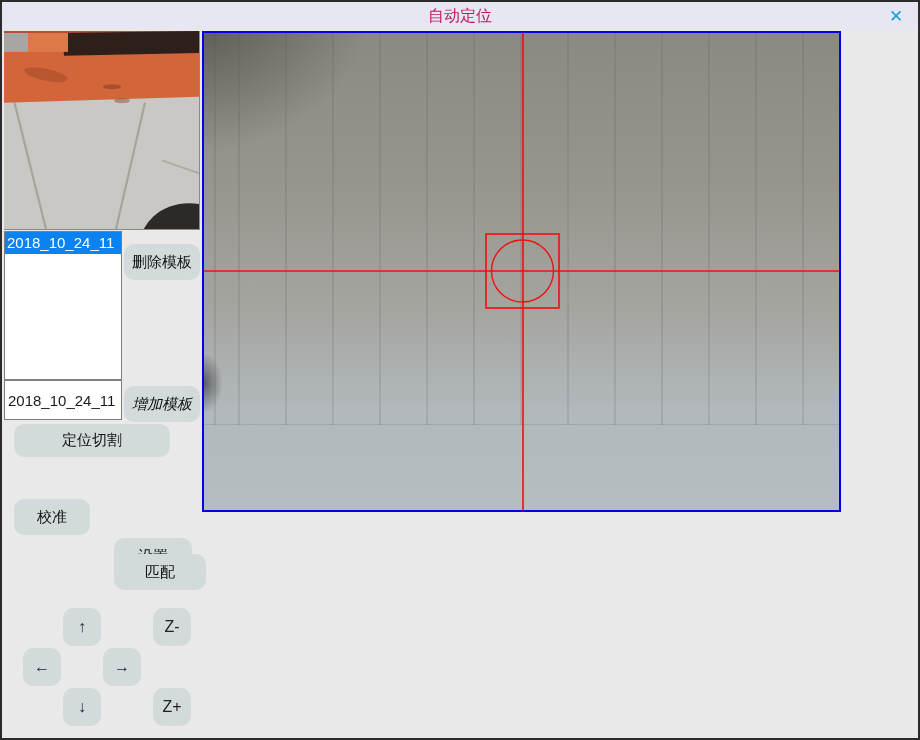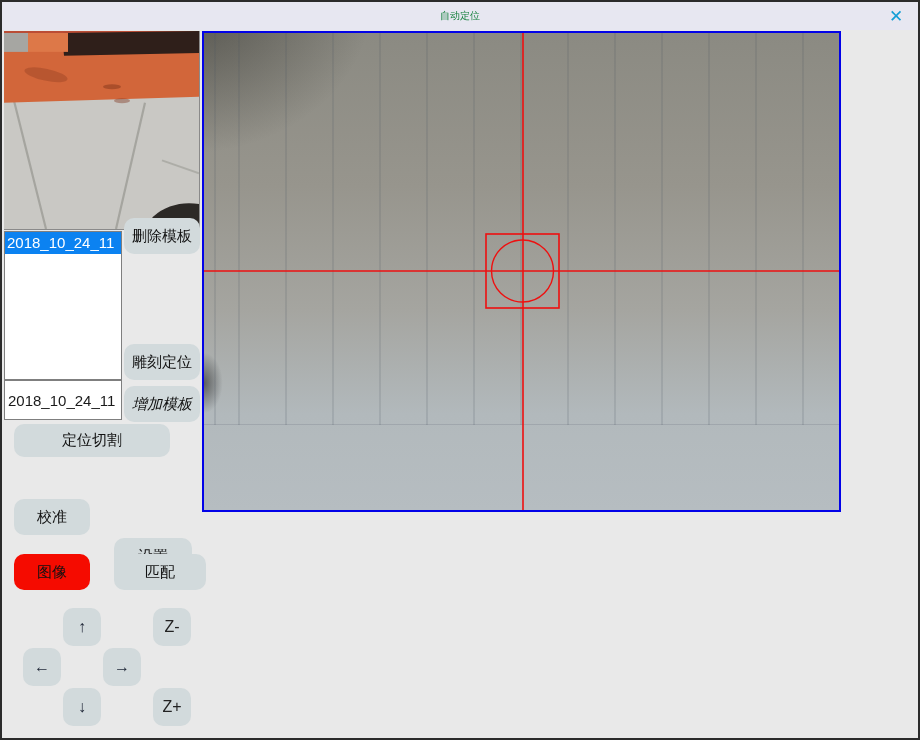"自动定位" #titlebar .title { color: #15803d -> #be185d; font-size: 10px -> 16px }
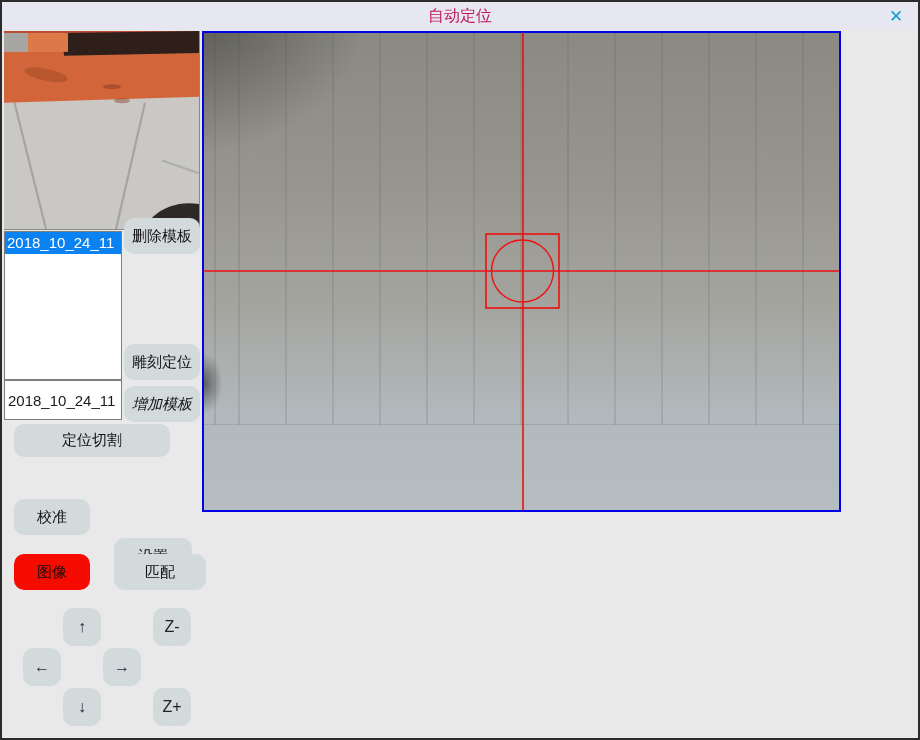"删除模板" #btn-delete-template { top: 216px -> 242px }
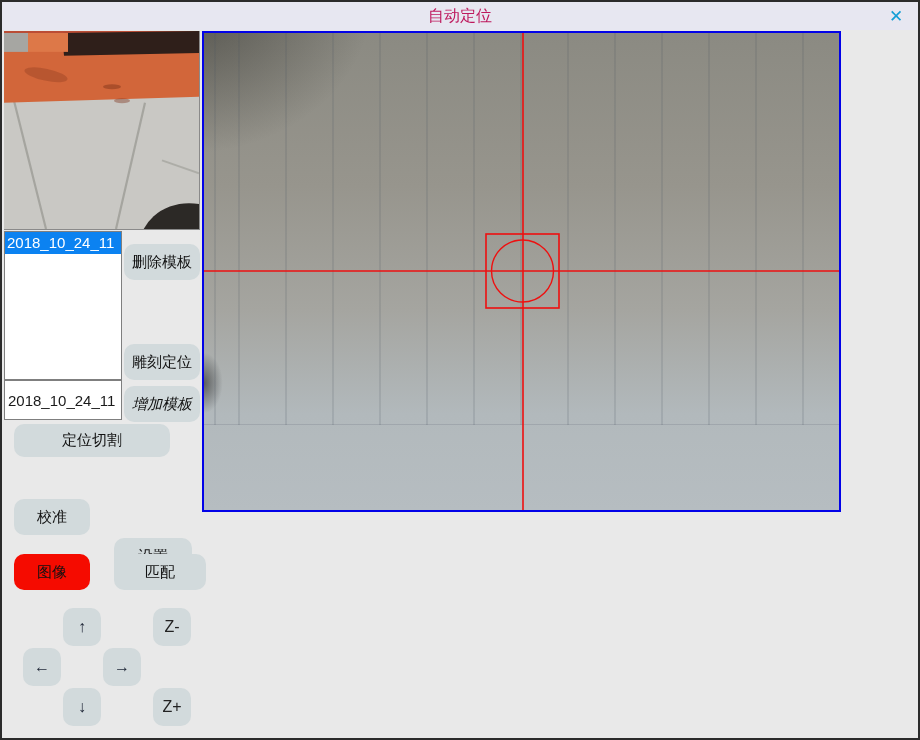"雕刻定位" button.btn { html: <button>雕刻定位</button> -> none }
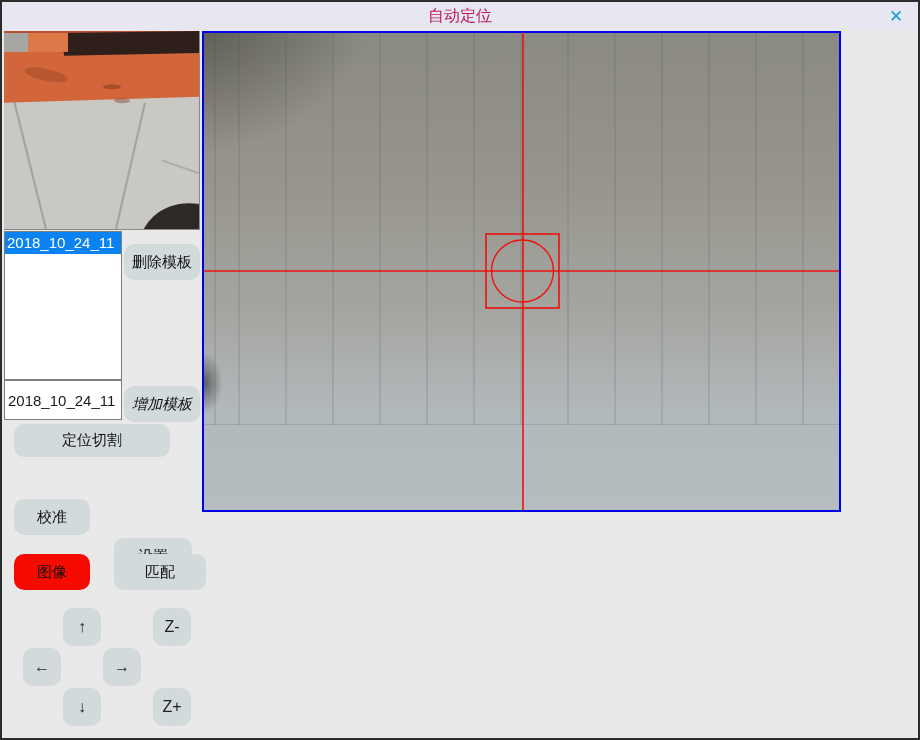"图像" button.btn { html: <button>图像</button> -> none }
